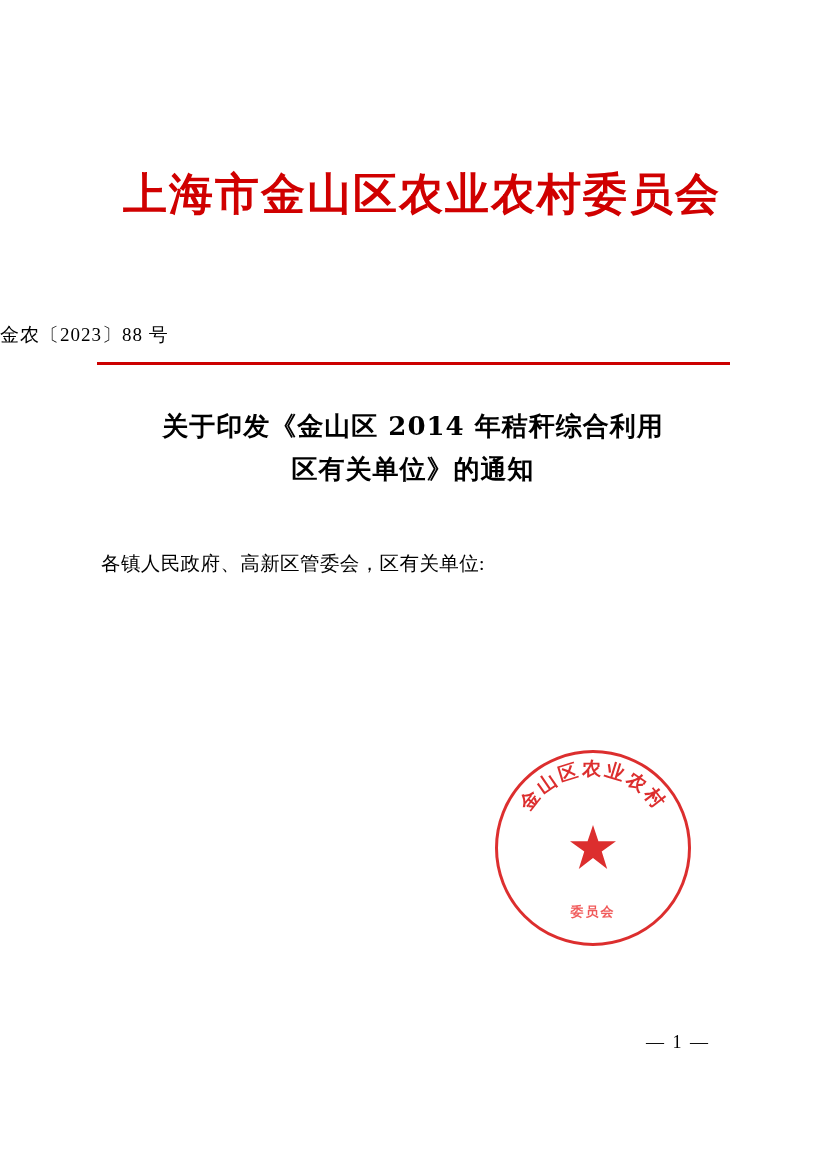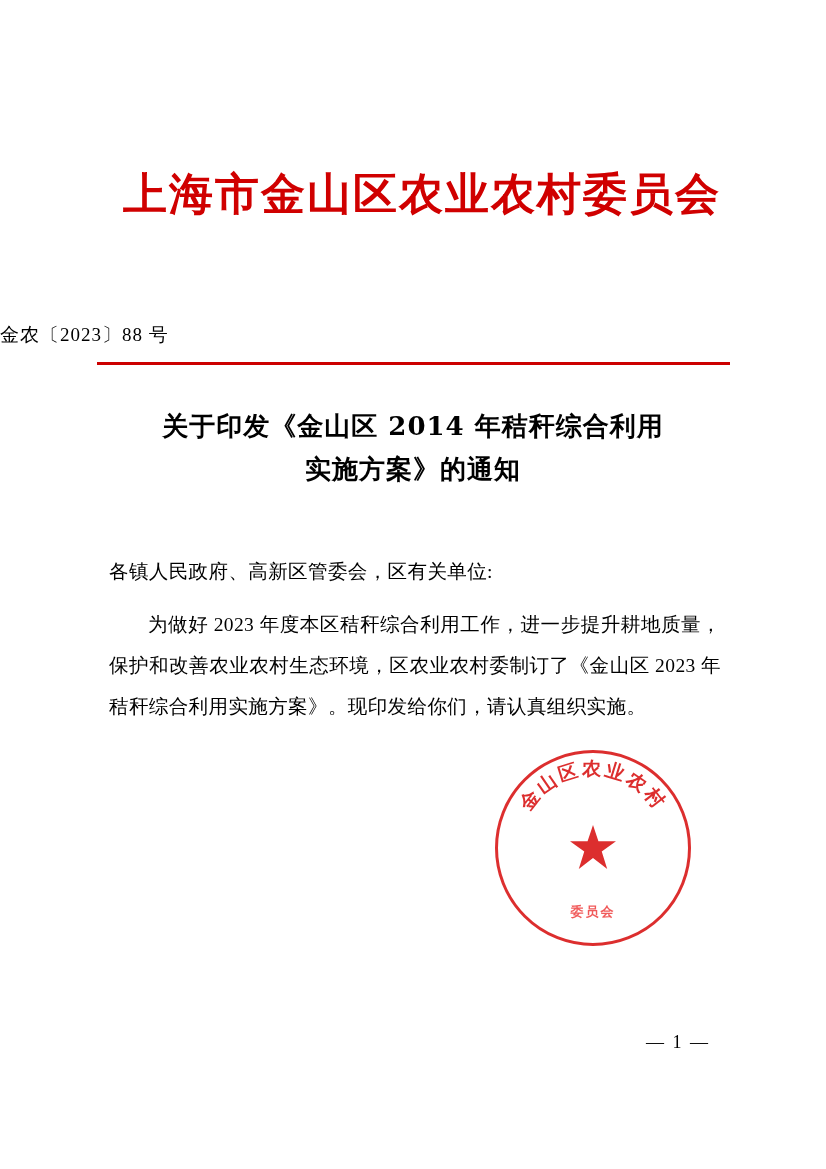"实施方案》的通知" div { text: 实施方案 -> 区有关单位 }
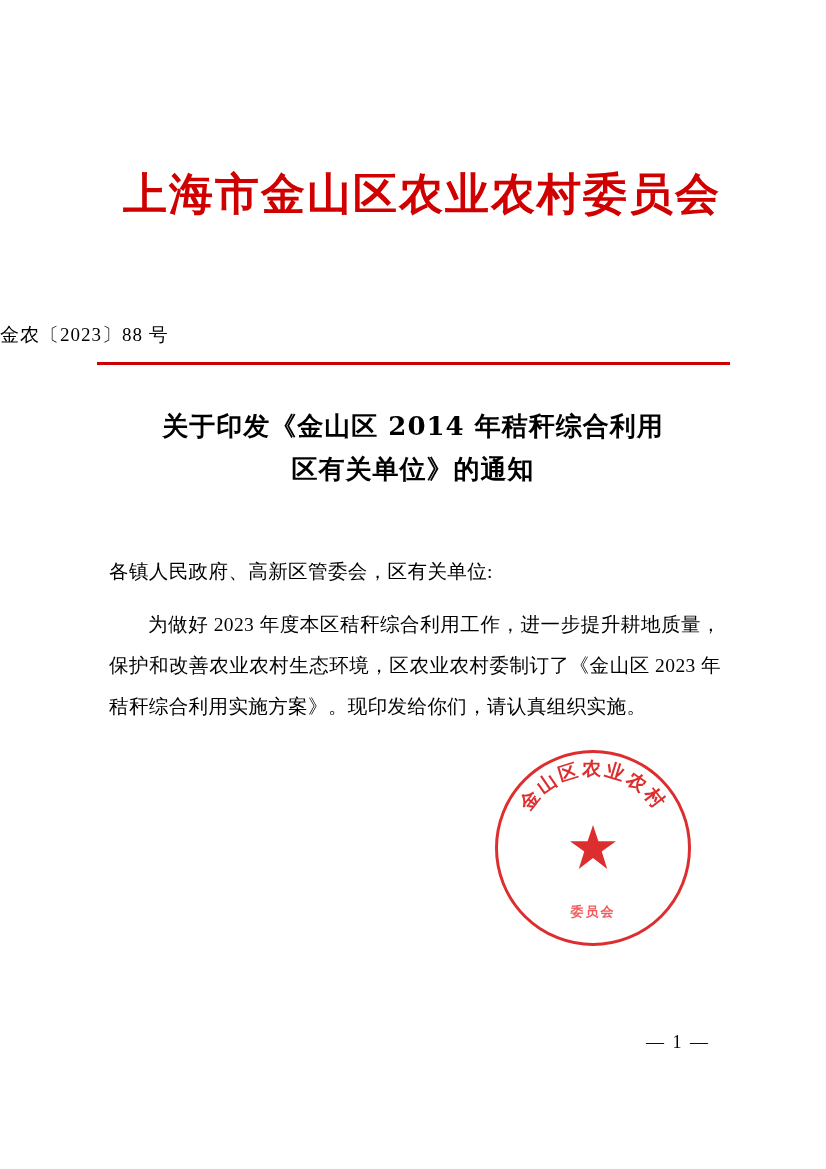"各镇人民政府、高新区管委会，区有关单位:" .body-text p { margin: 12px -> 4px }
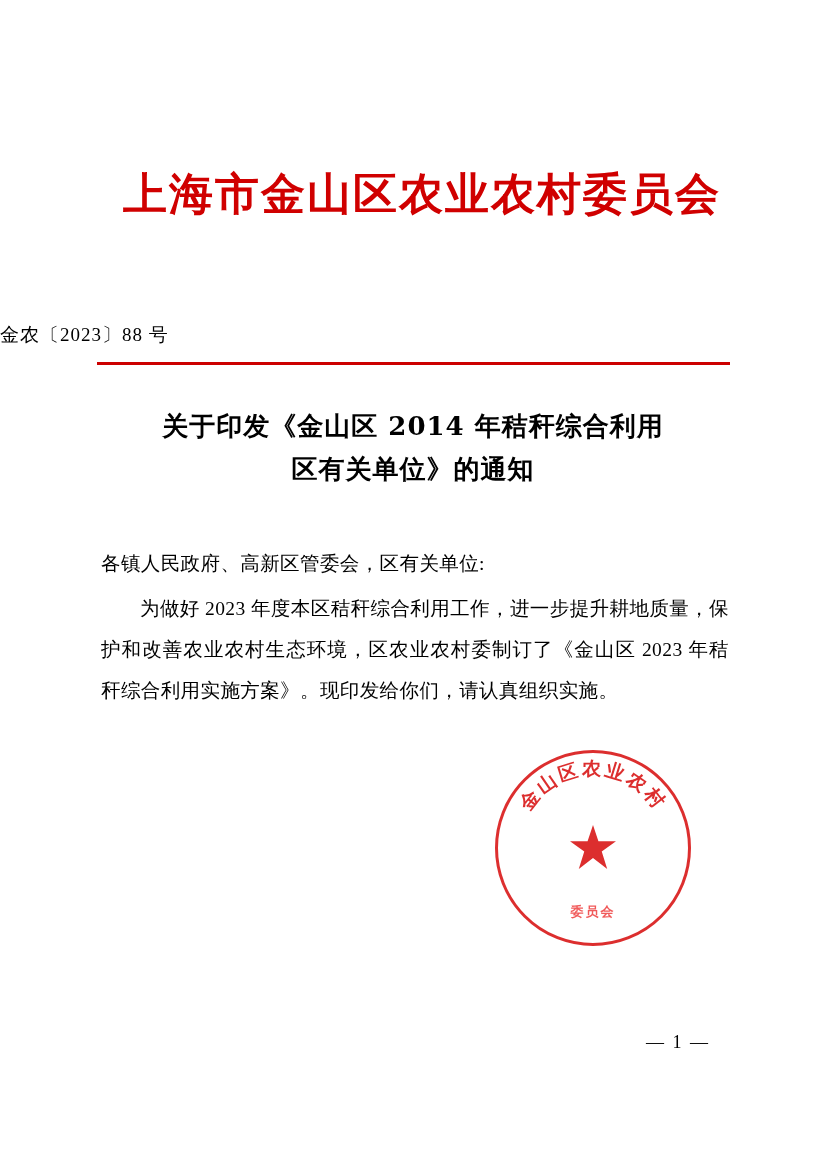"为做好 2023" p.p-indent { html: <p>为做好 2023 年度本区秸秆综合利用工作，进一步提升耕地质量，保护和改善农业农村生态环境，区农业农村委制订了《金山区 2023 年秸秆综合利用实施方案》。现印发给你们，请认真组织实施。</p> -> none }
